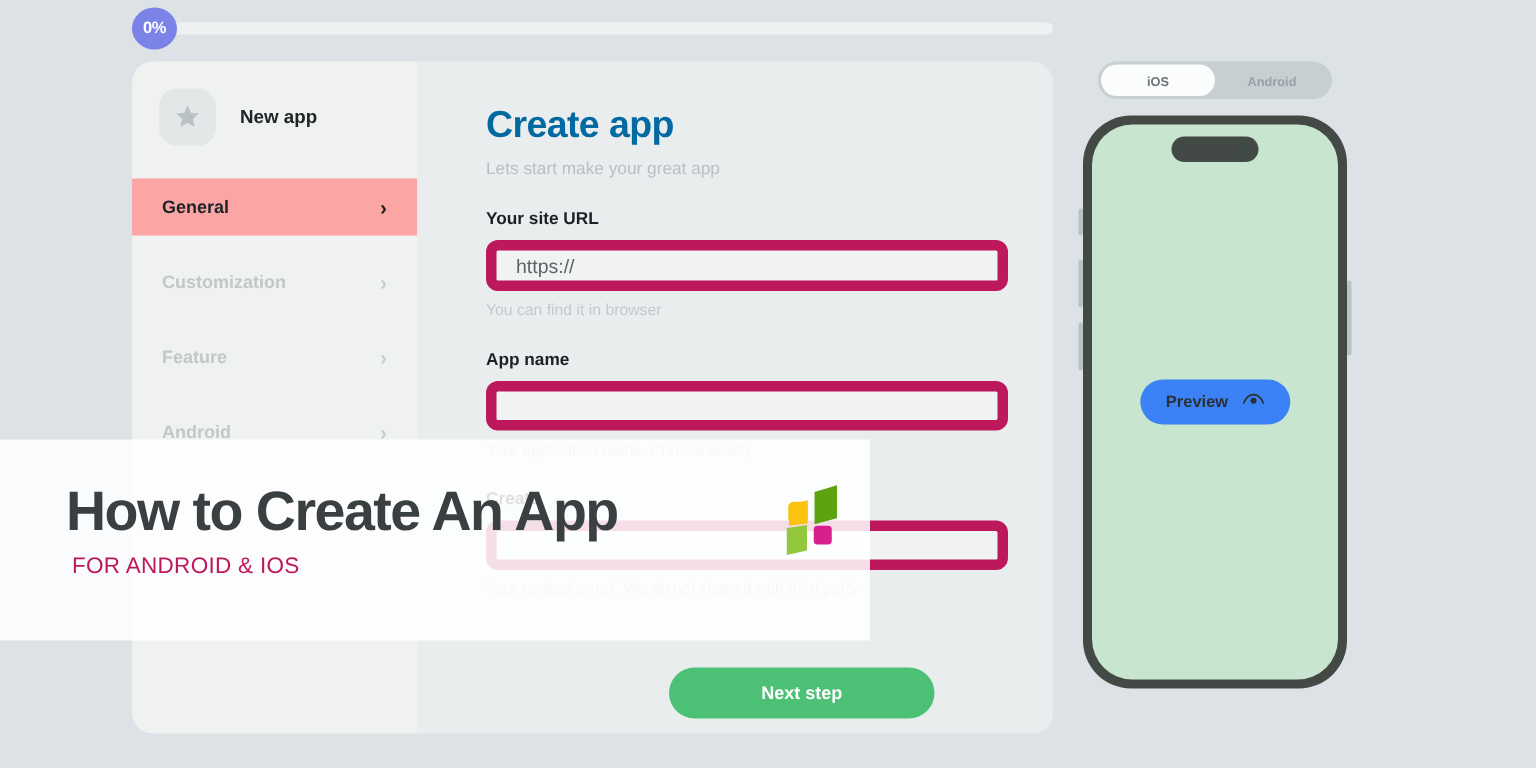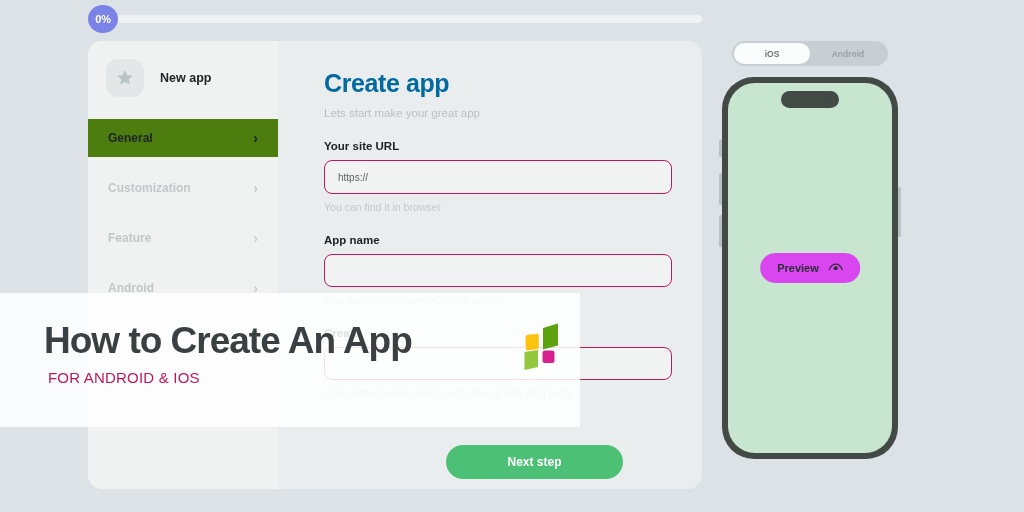"General" .nav-item.active { background: #4d7c0f -> #fca5a5 }
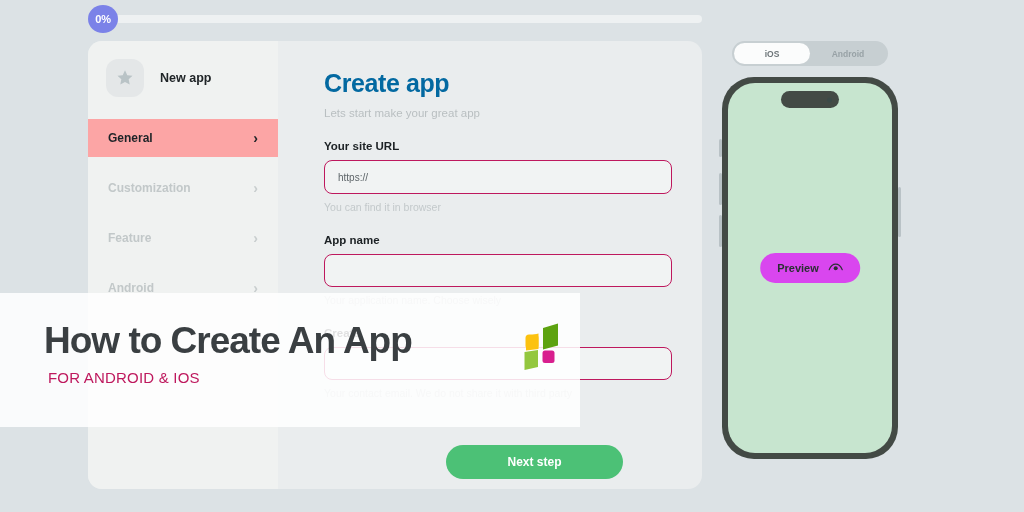"https://" .field-input { border: 1px solid #be185d -> 7px solid #be185d; font-size: 10px -> 13px }
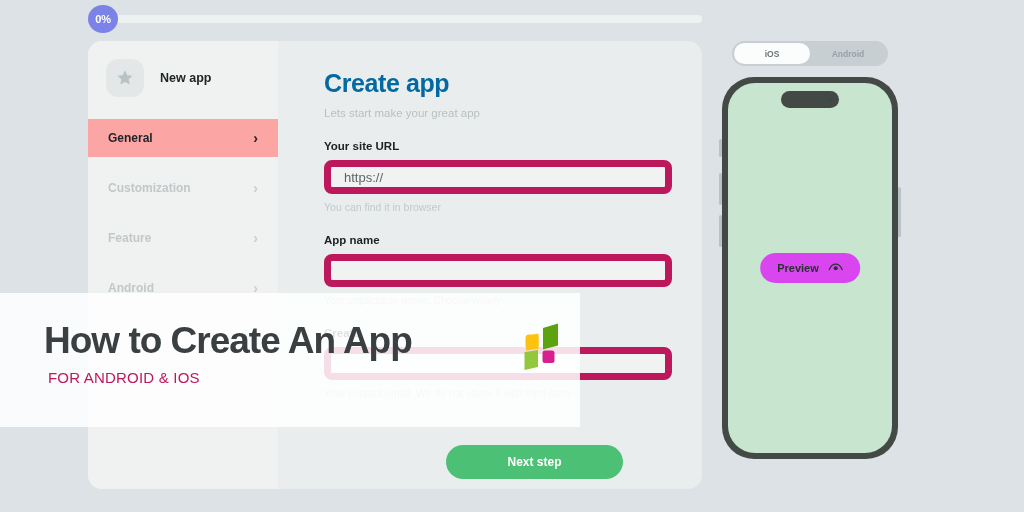"Preview" .preview-btn { background: #d946ef -> #3b82f6 }
